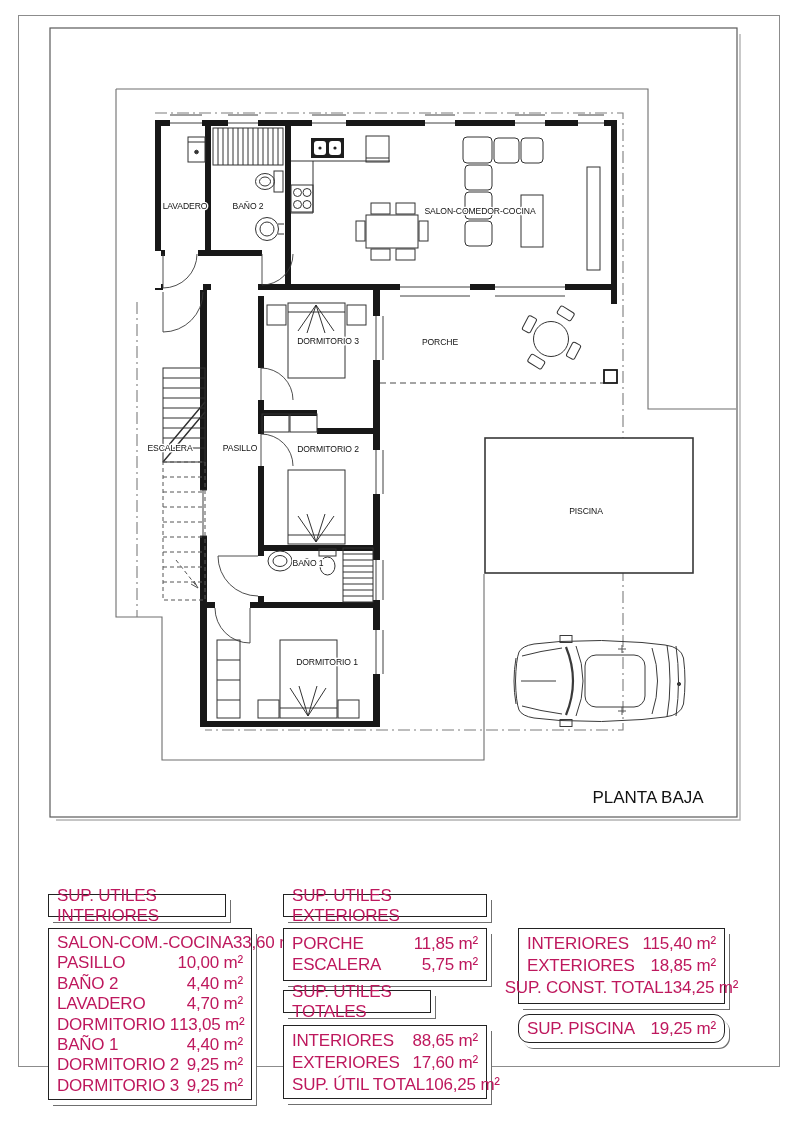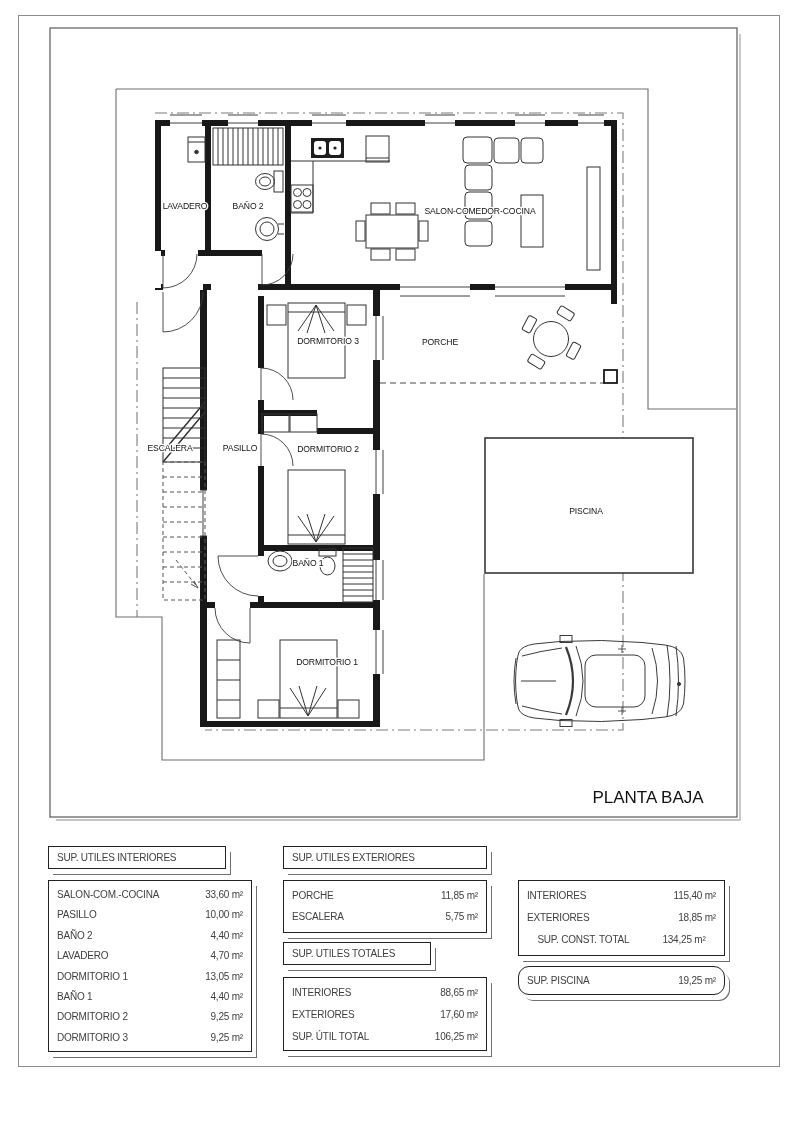"LAVADERO" .page { color: #404040 -> #be185d }
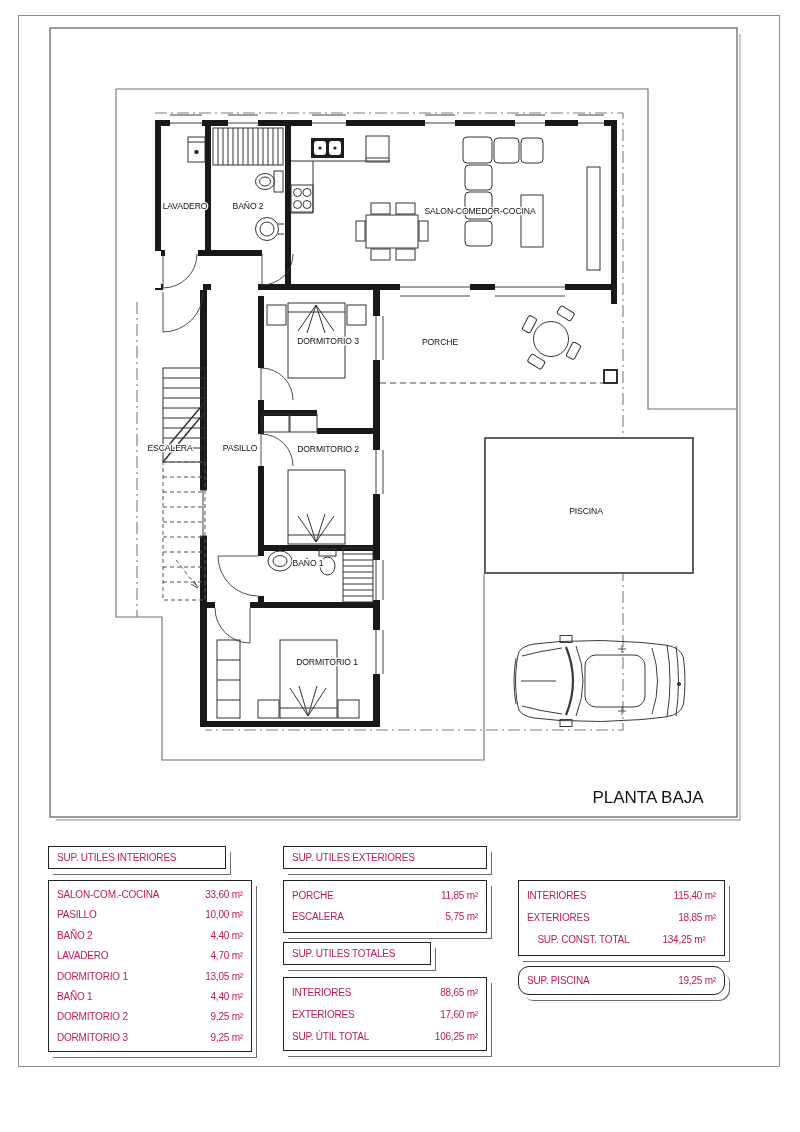"SUP. UTILES INTERIORES" .tbox { font-size: 10px -> 17px; margin-top: none -> 48px }
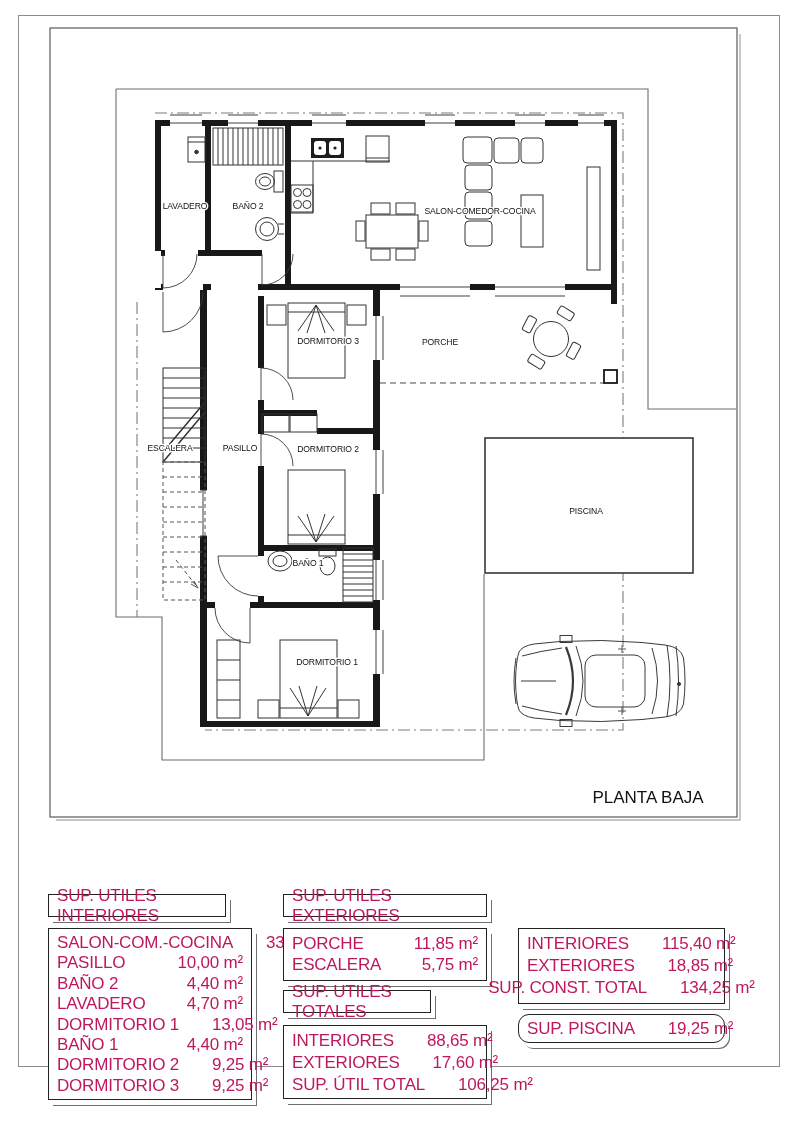"SALON-COM.-COCINA" .trow { gap: 33px -> none }
